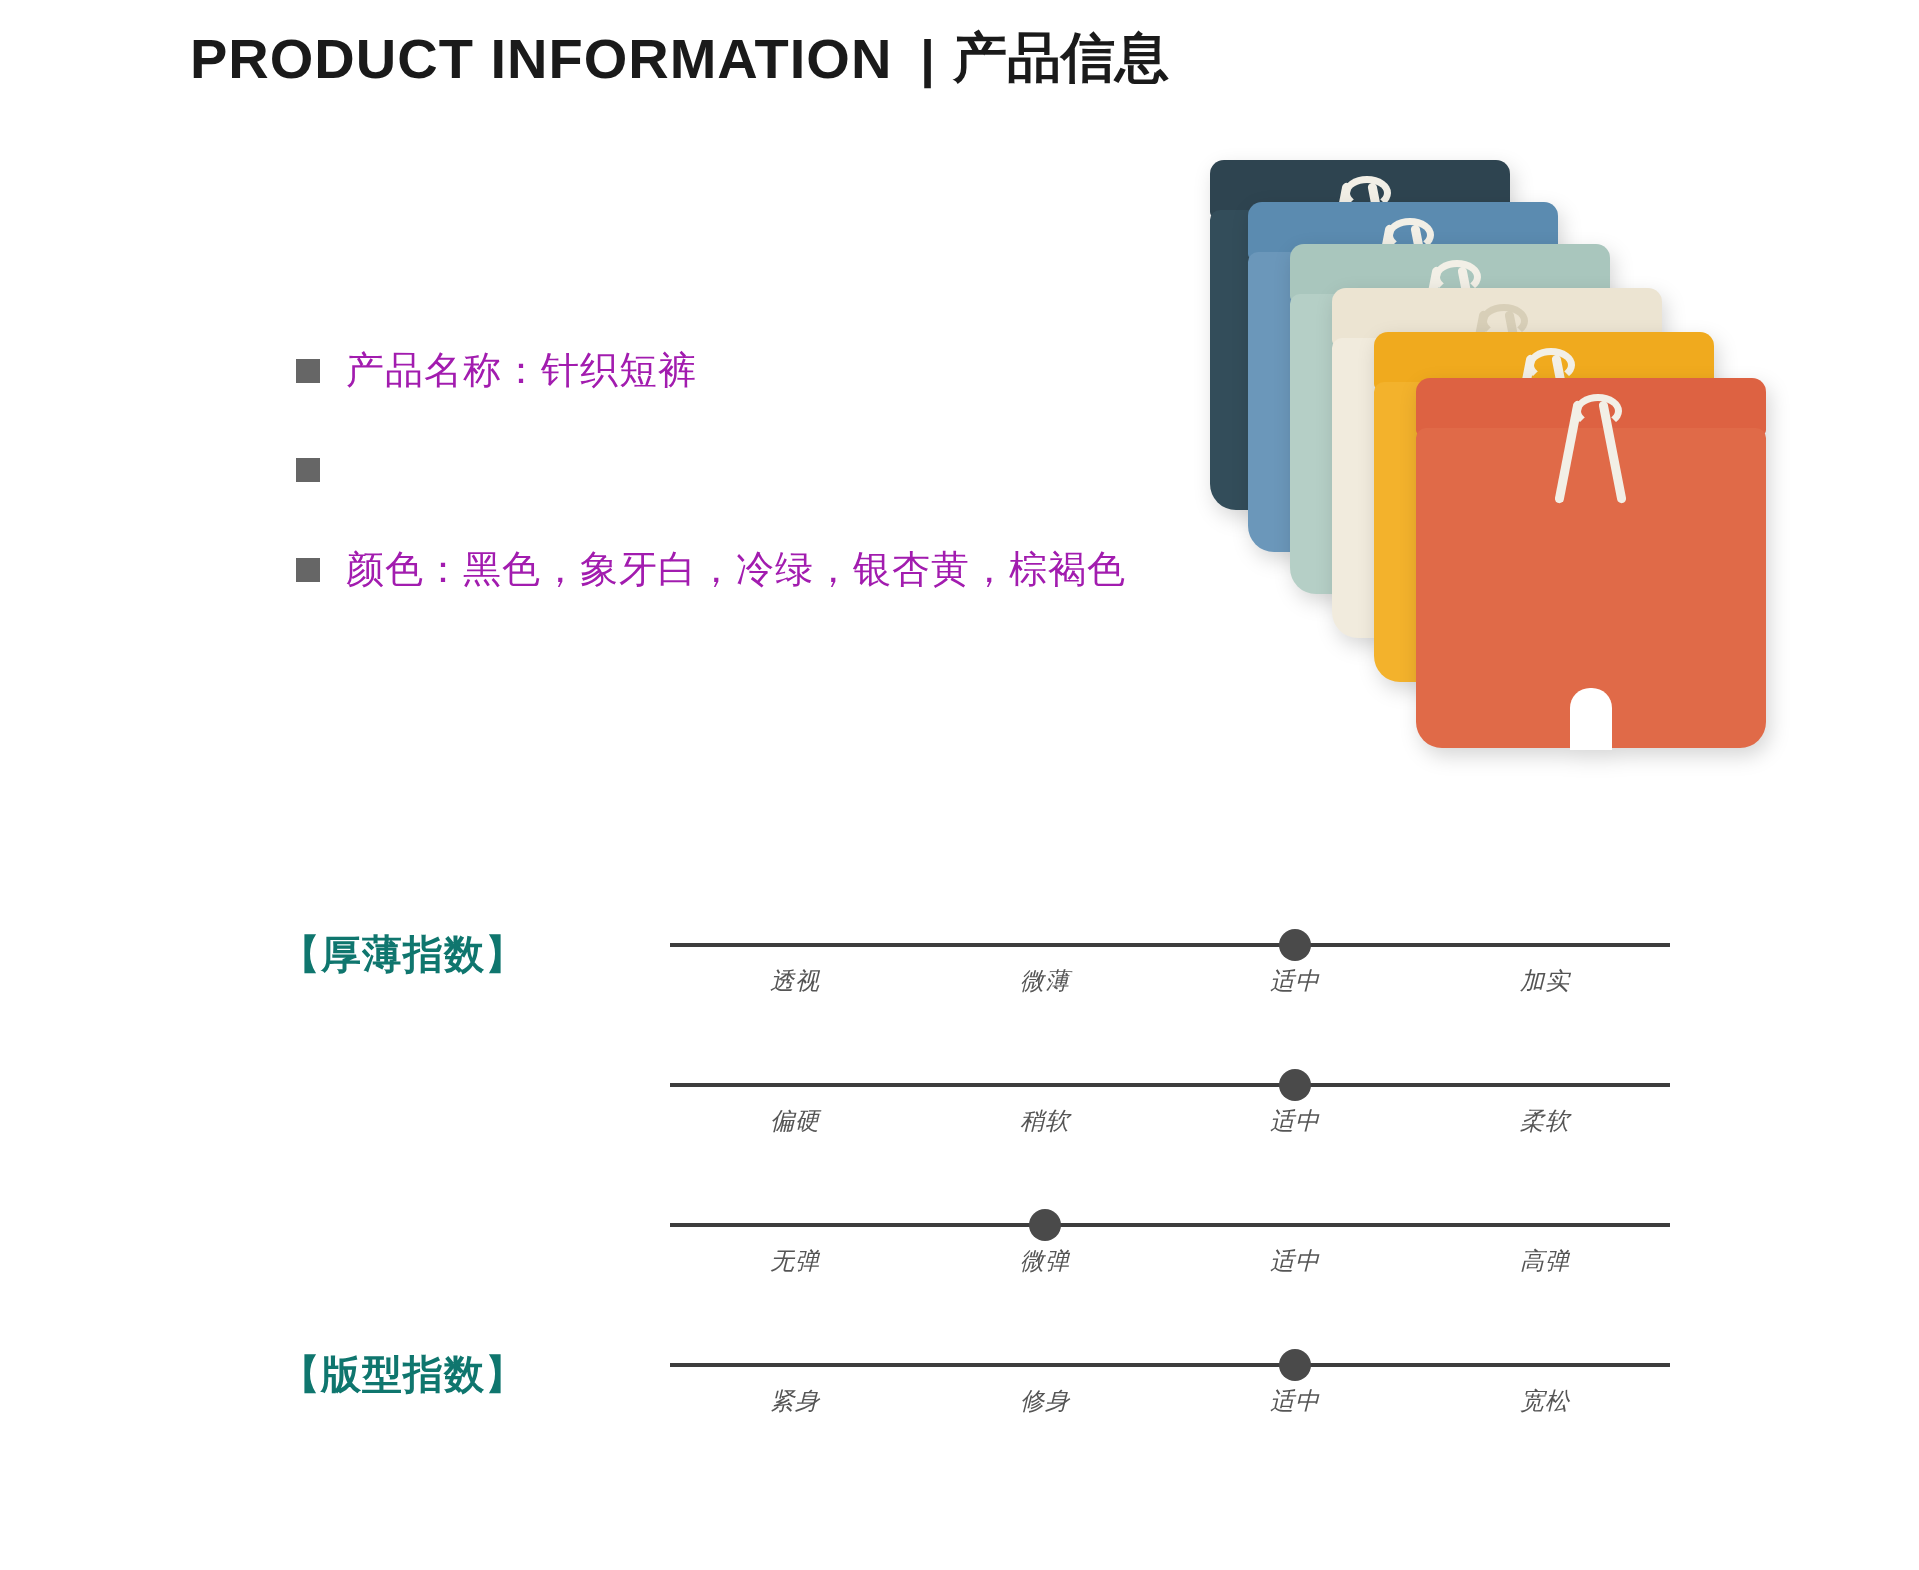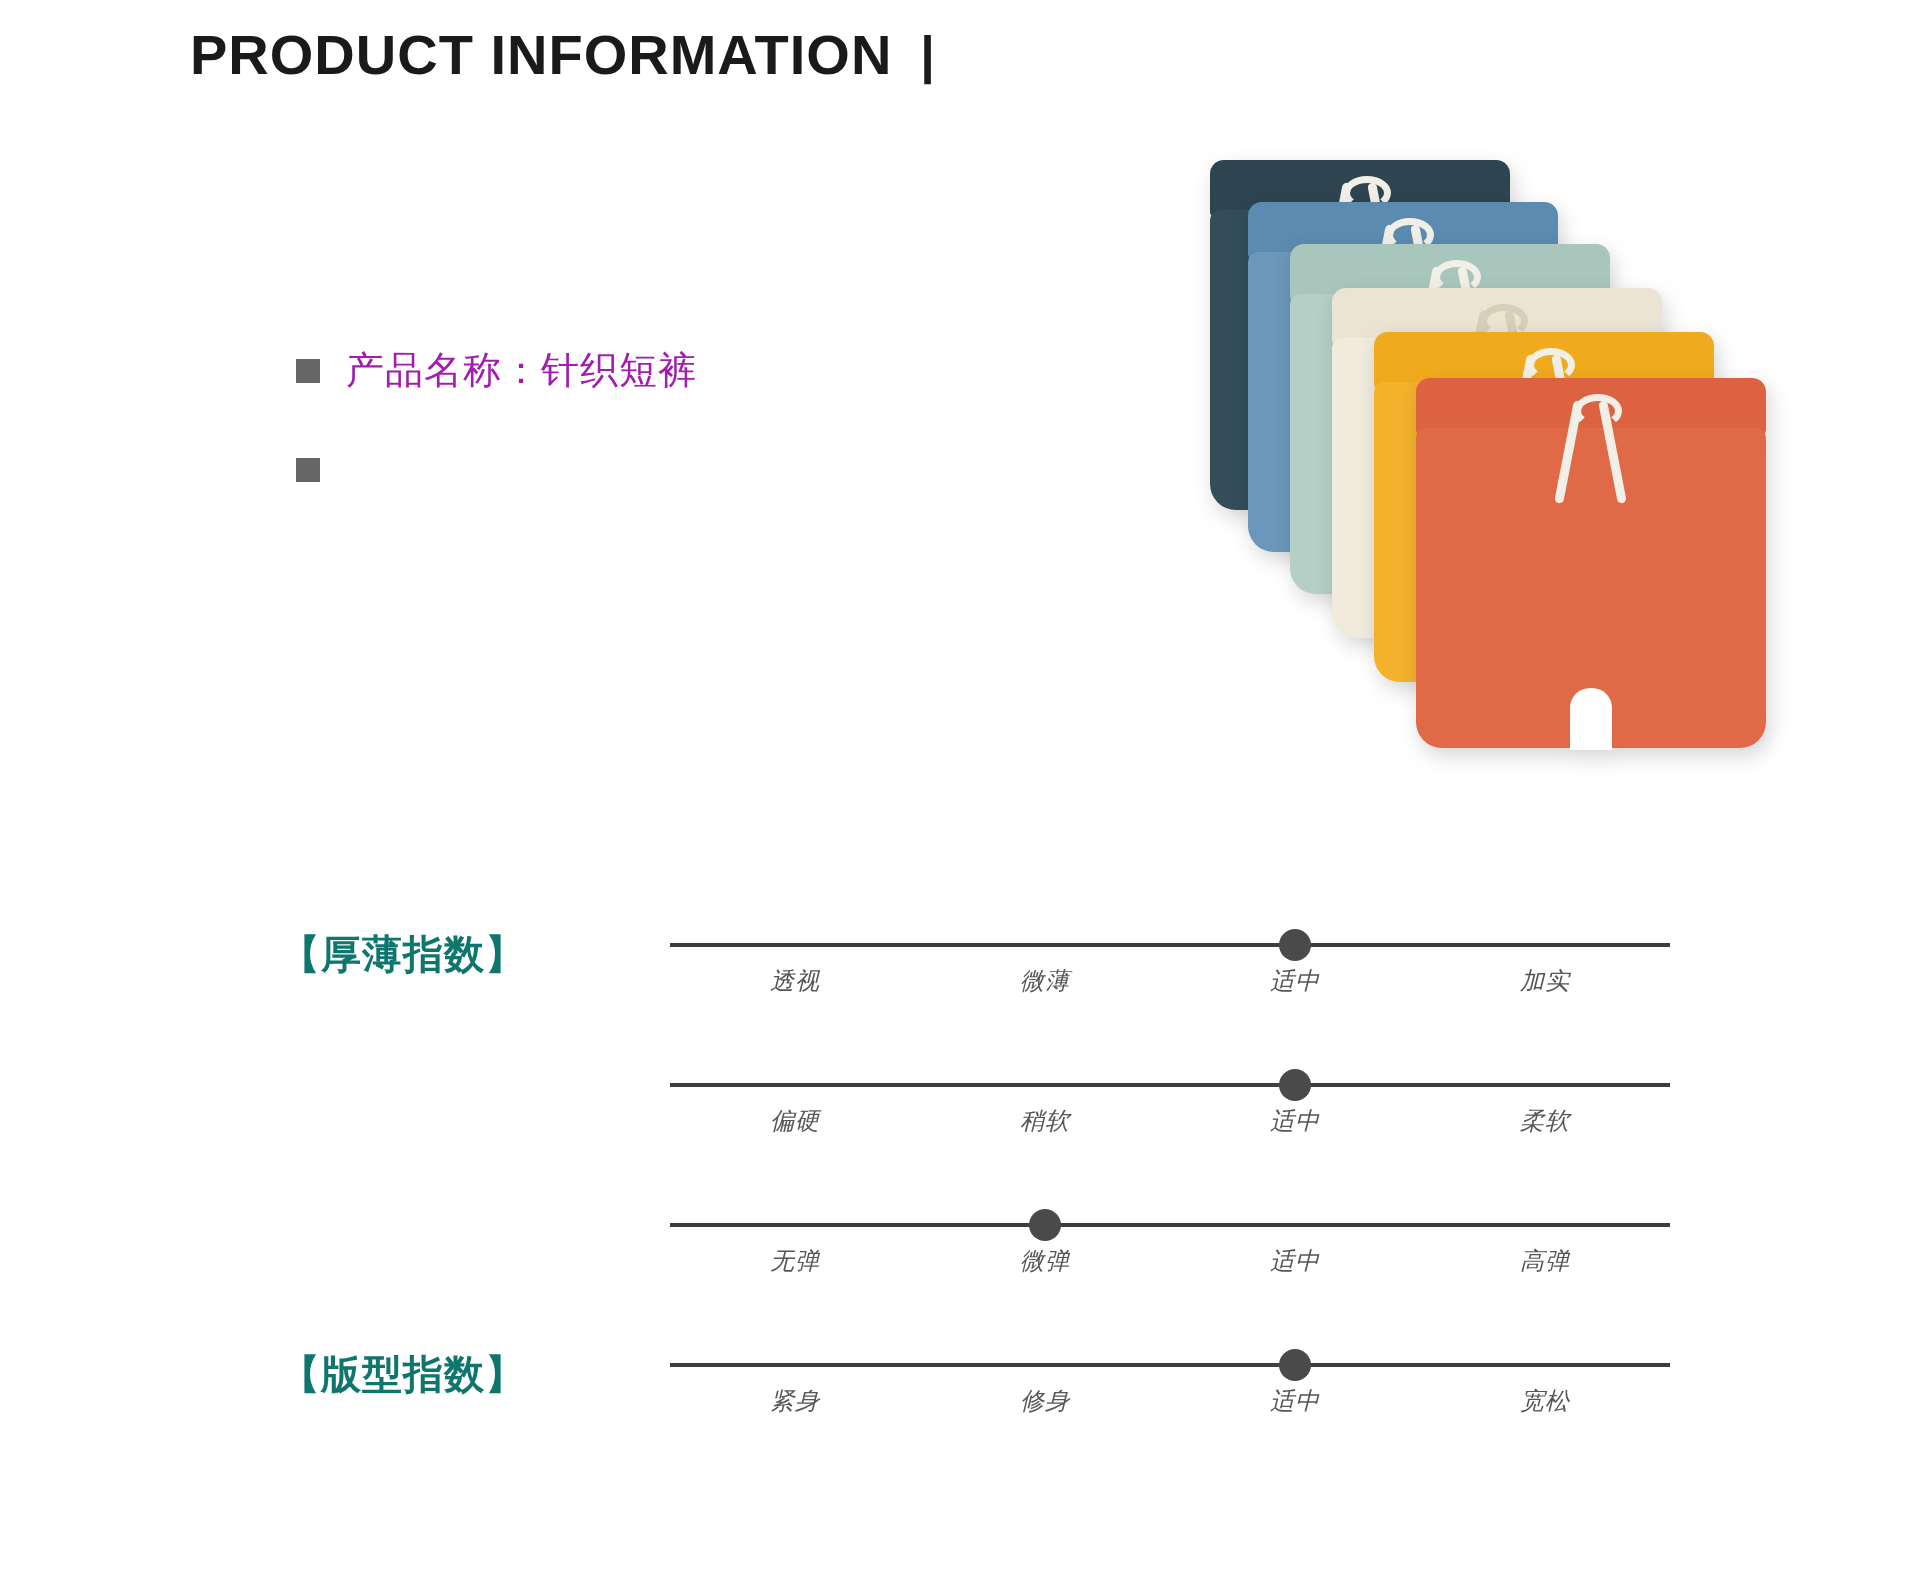"产品信息" span.title-cn { html: none -> <span>产品信息</span> }
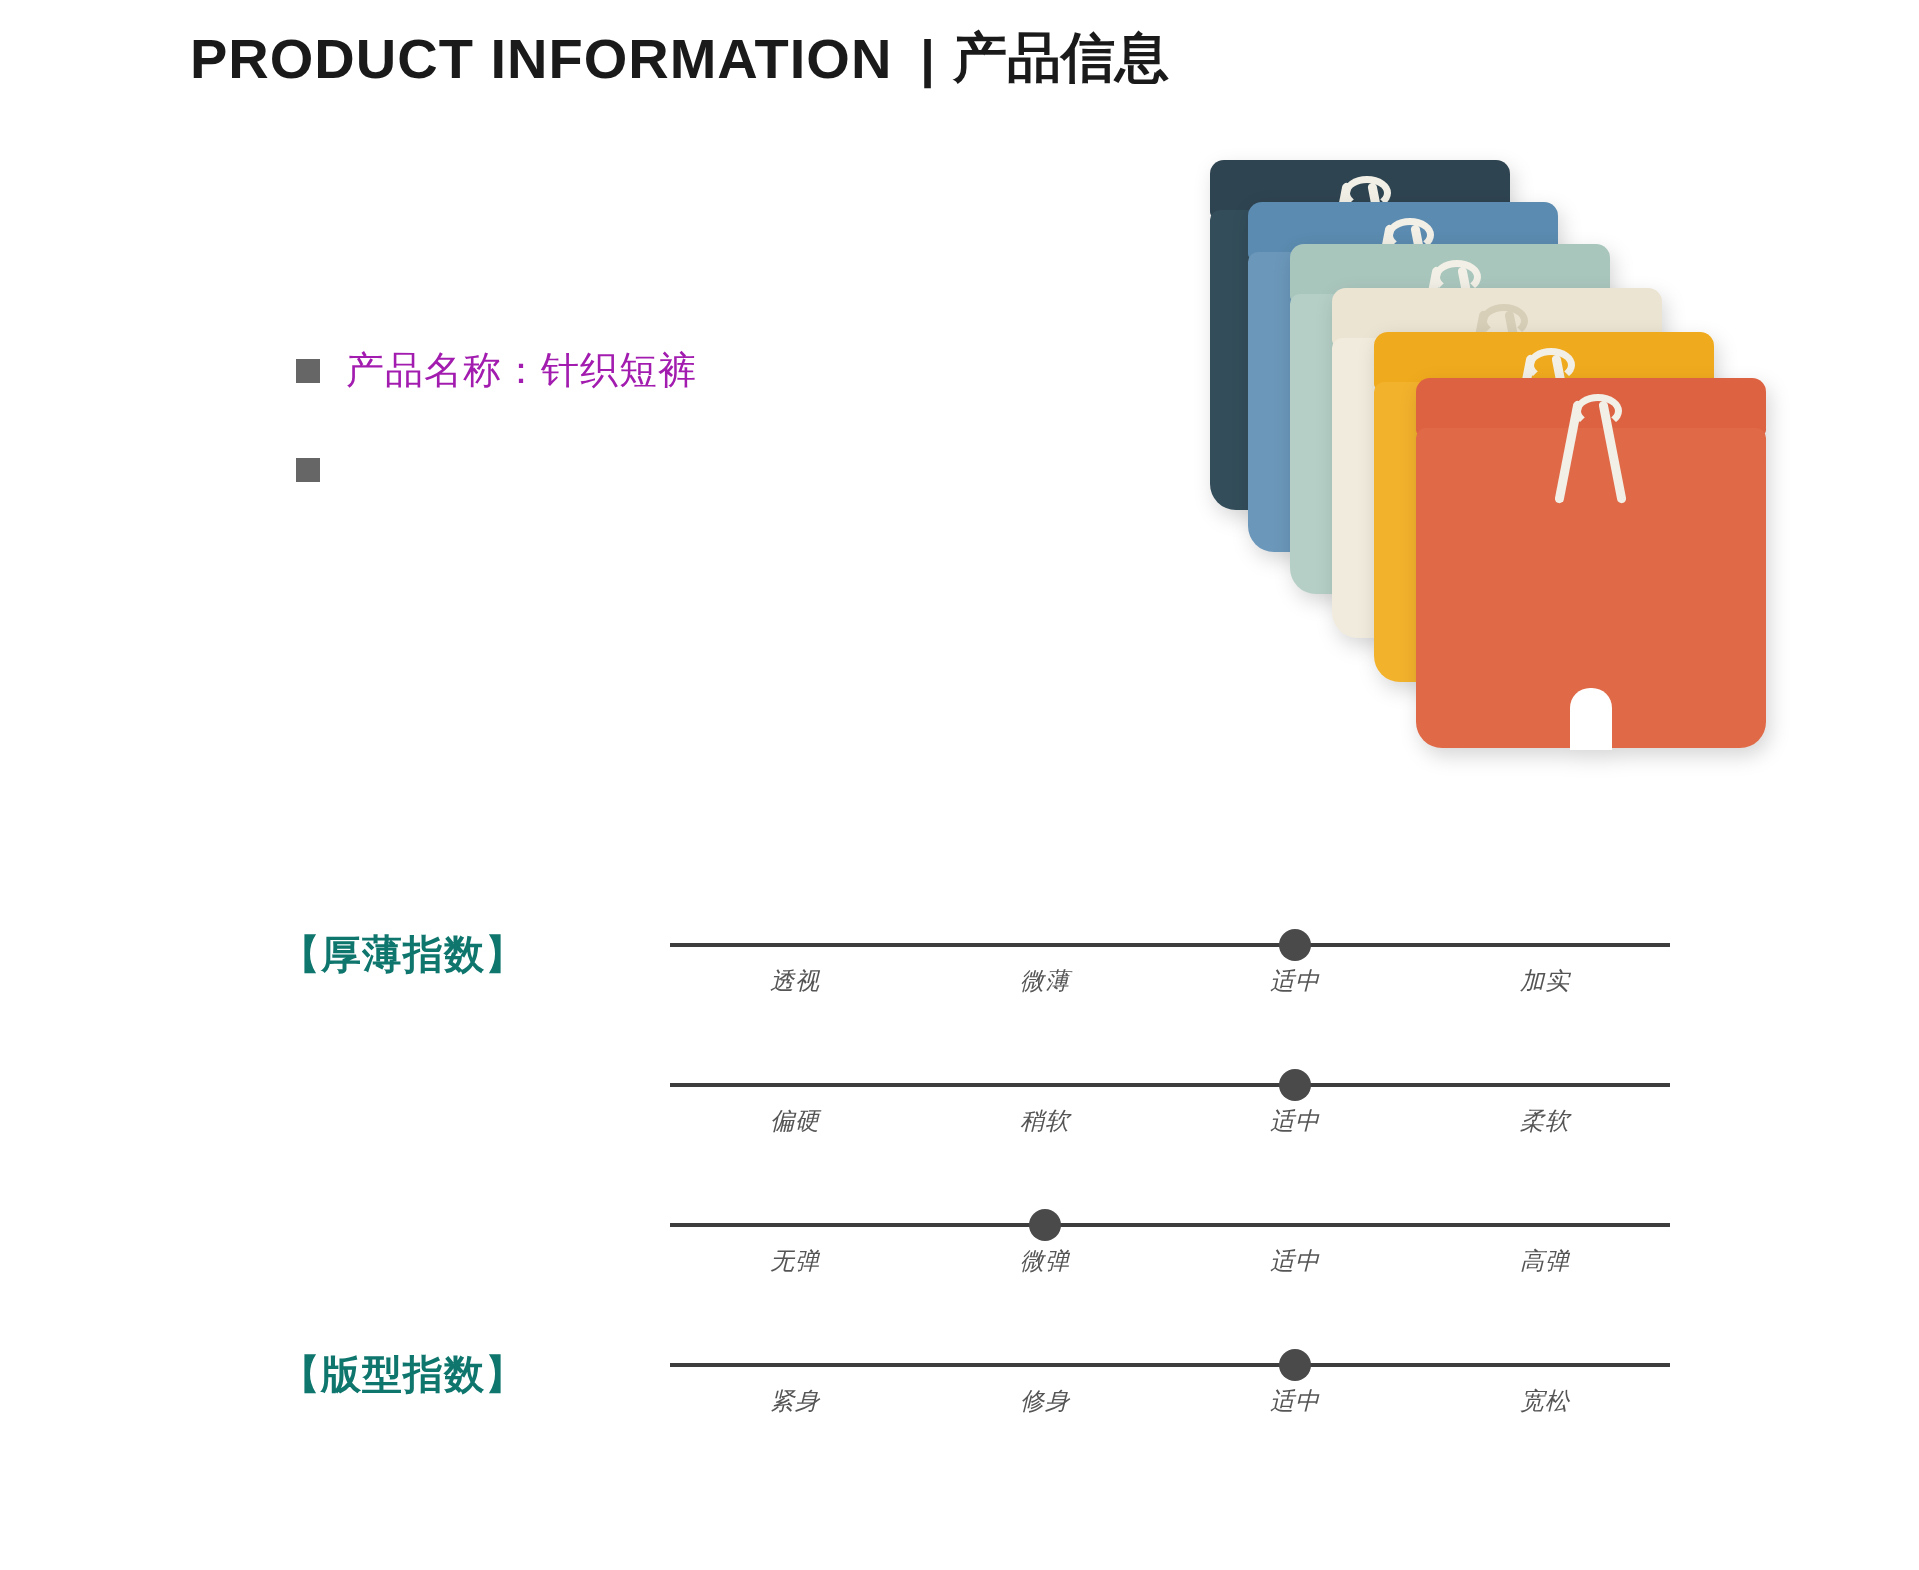"颜色：黑色，象牙白，冷绿，银杏黄，棕褐色" div.spec-row { html: none -> <div> <span></span> <span>颜色：黑色，象牙白，冷绿，银杏黄，棕褐色</span> </div> }
